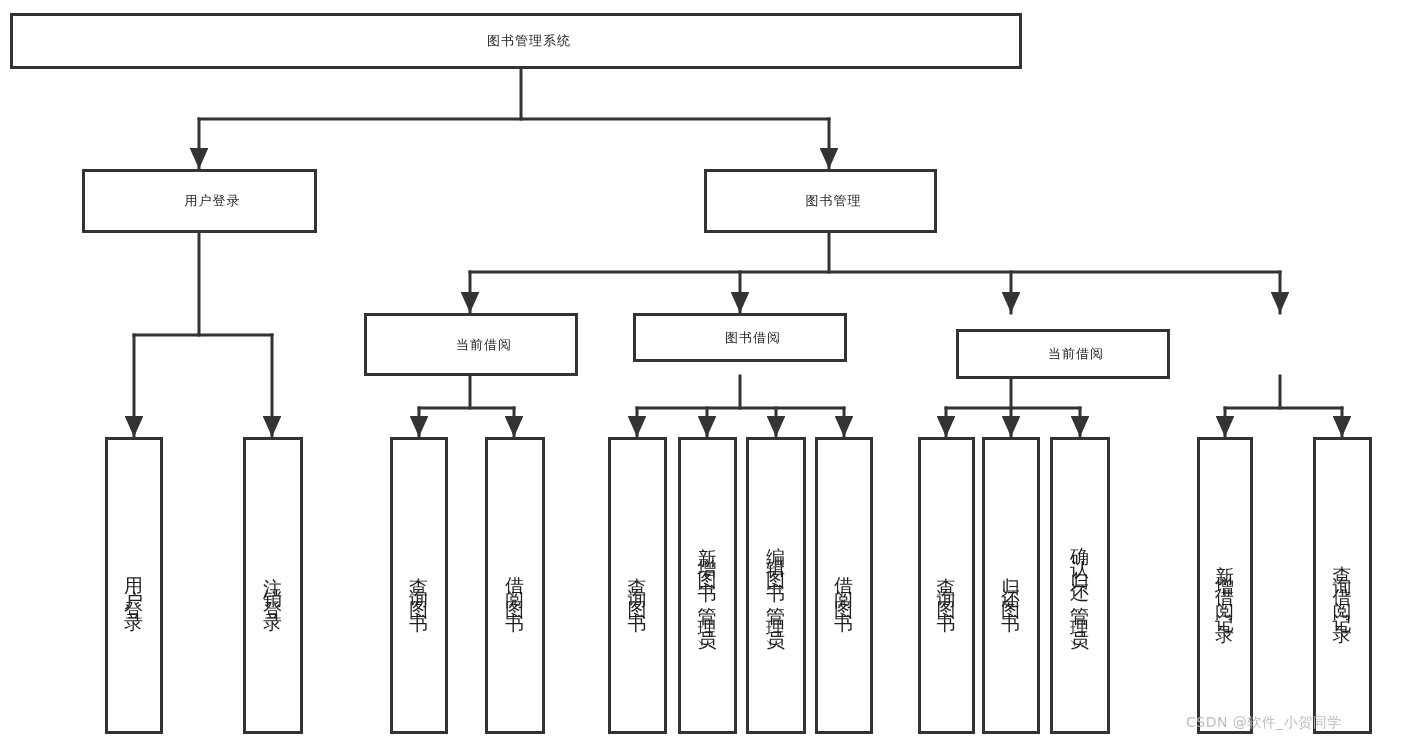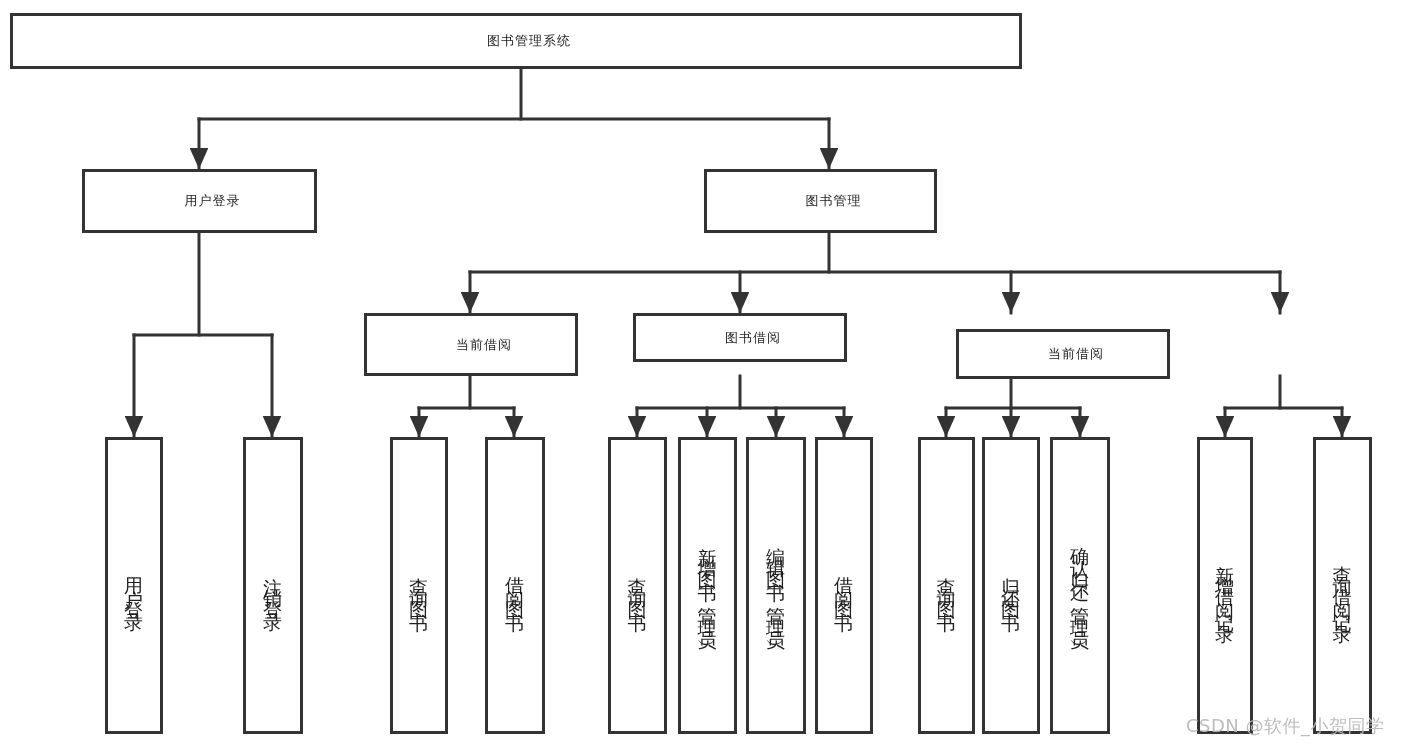"CSDN @软件_小贺同学" .watermark { font-size: 18px -> 14px }
